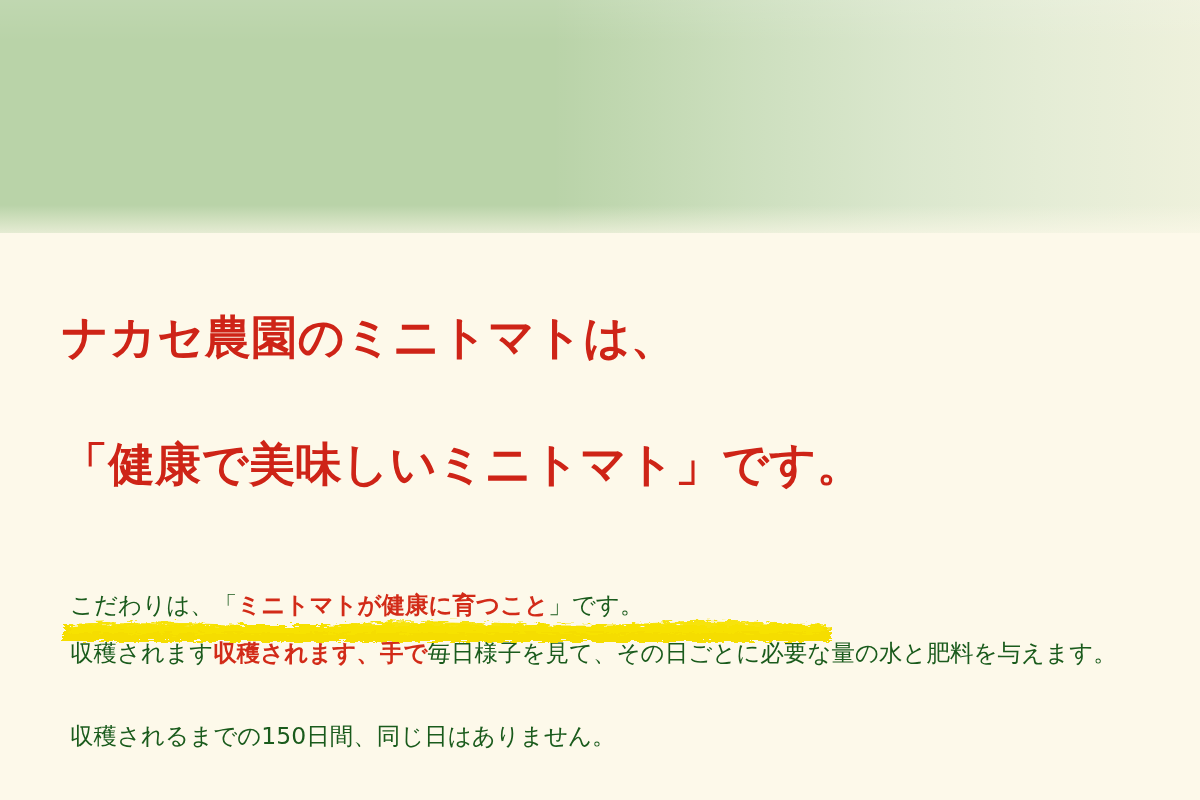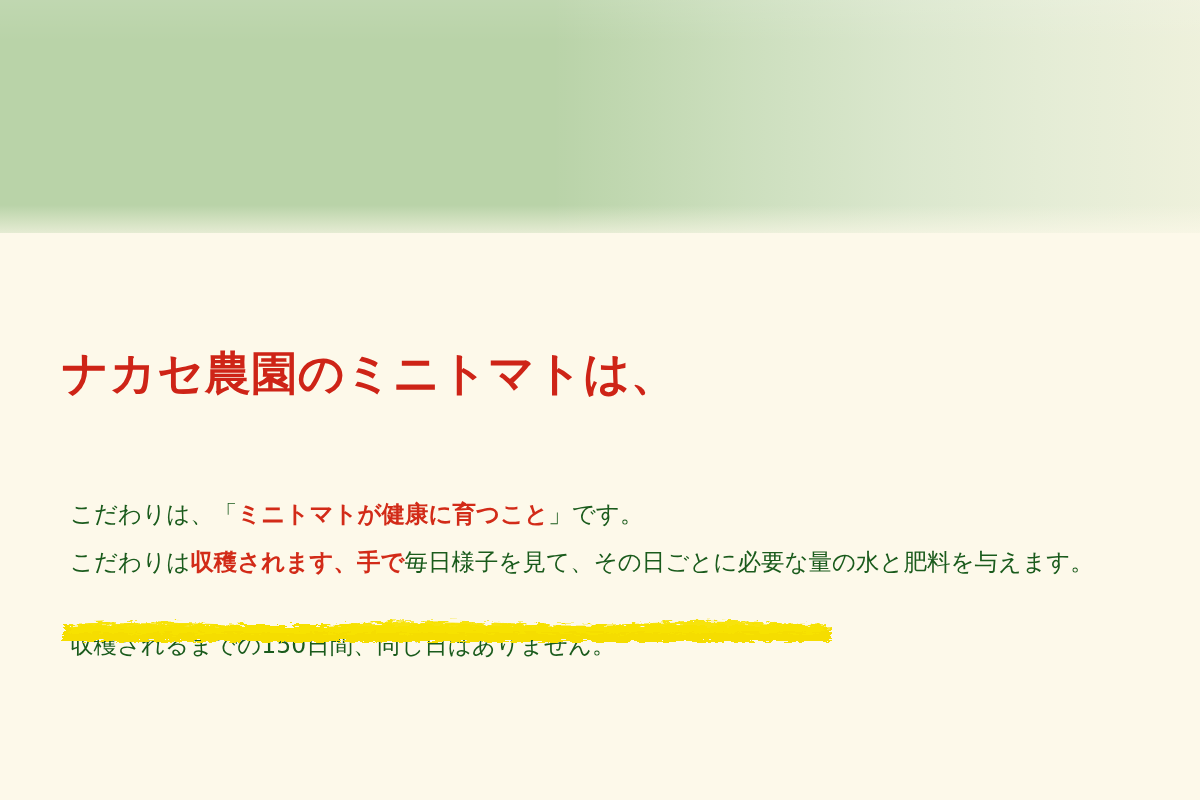"ナカセ農園のミニトマトは、" .headline { padding: 46px 0 0 62px -> 10px 0 0 62px }
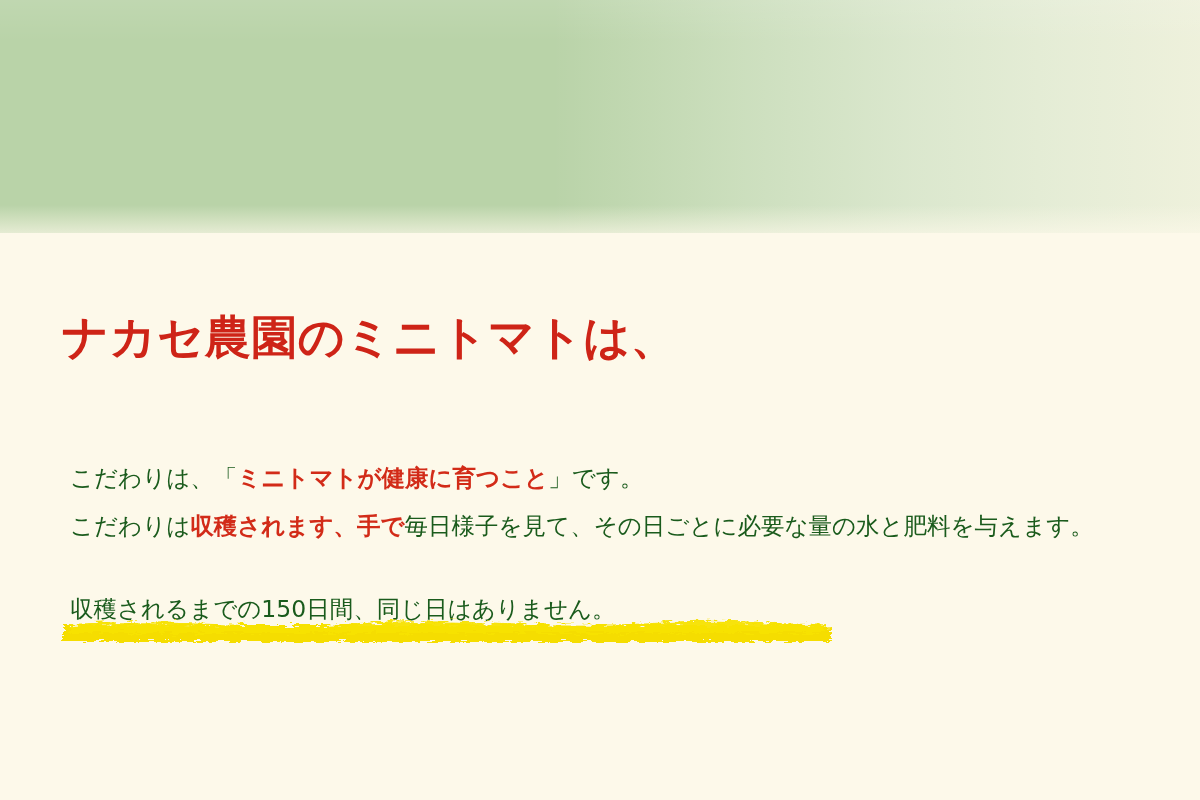"「健康で美味しいミニトマト」です。" span.headline-line { html: none -> <span><span>「</span><span>健康で美味しいミニトマト</span><span>」</span><span>です。</span></span> }
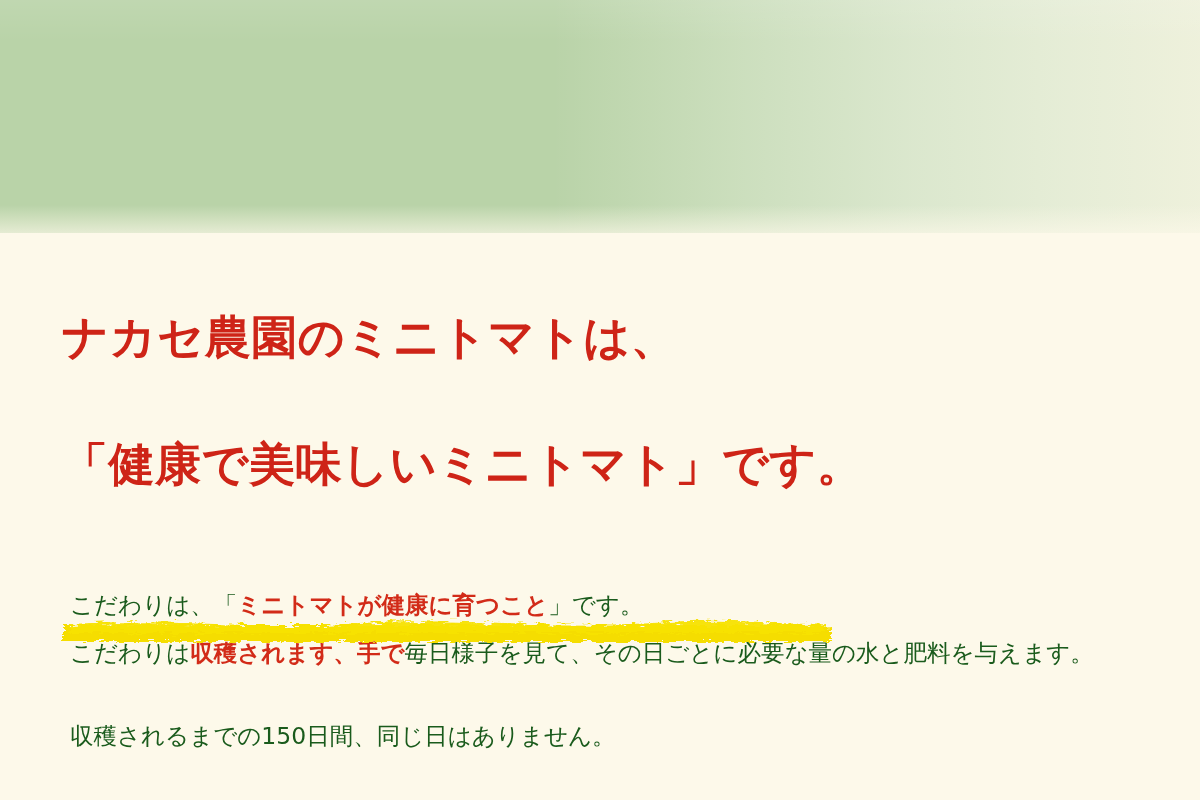"こだわりは" span { text: こだわりは -> 収穫されます }
